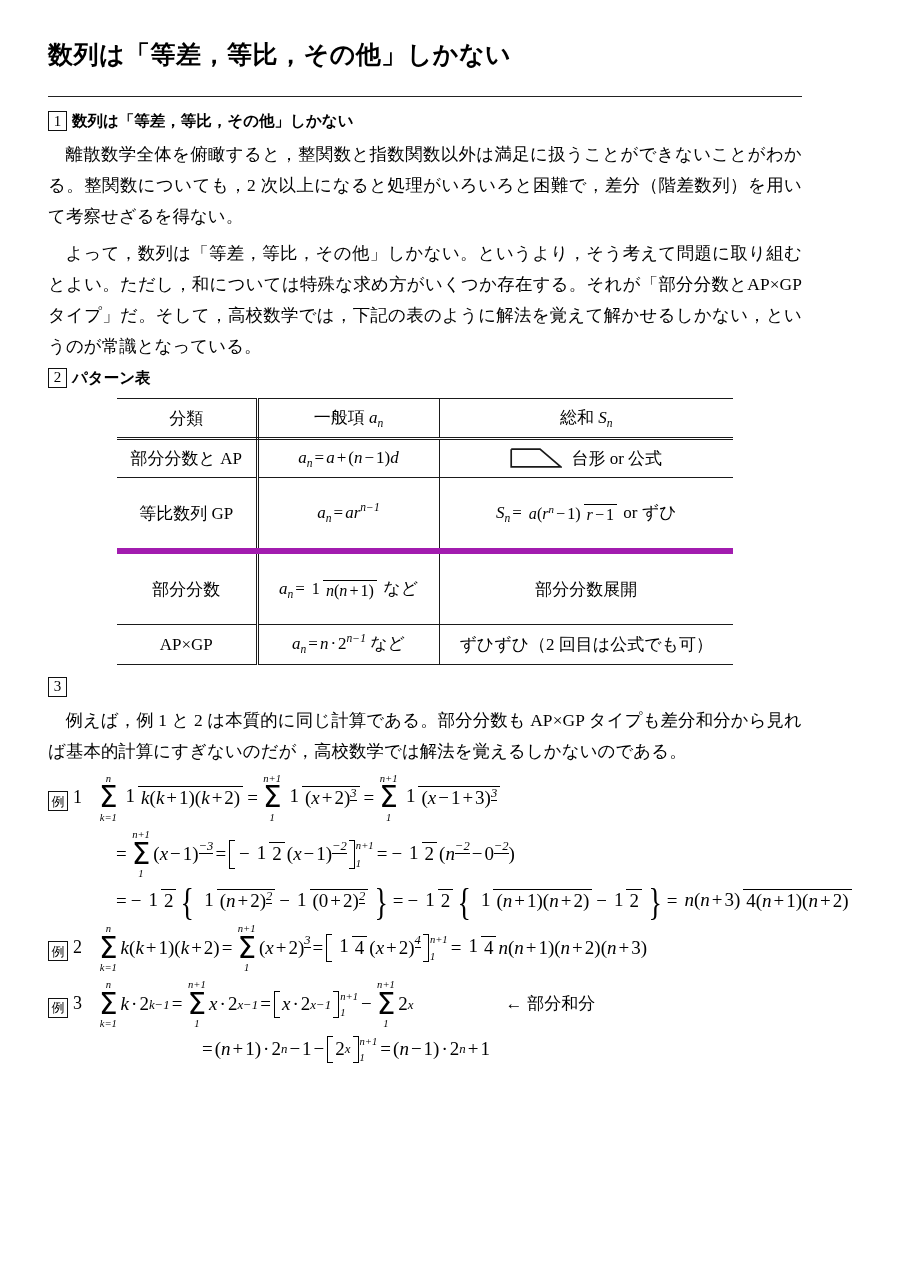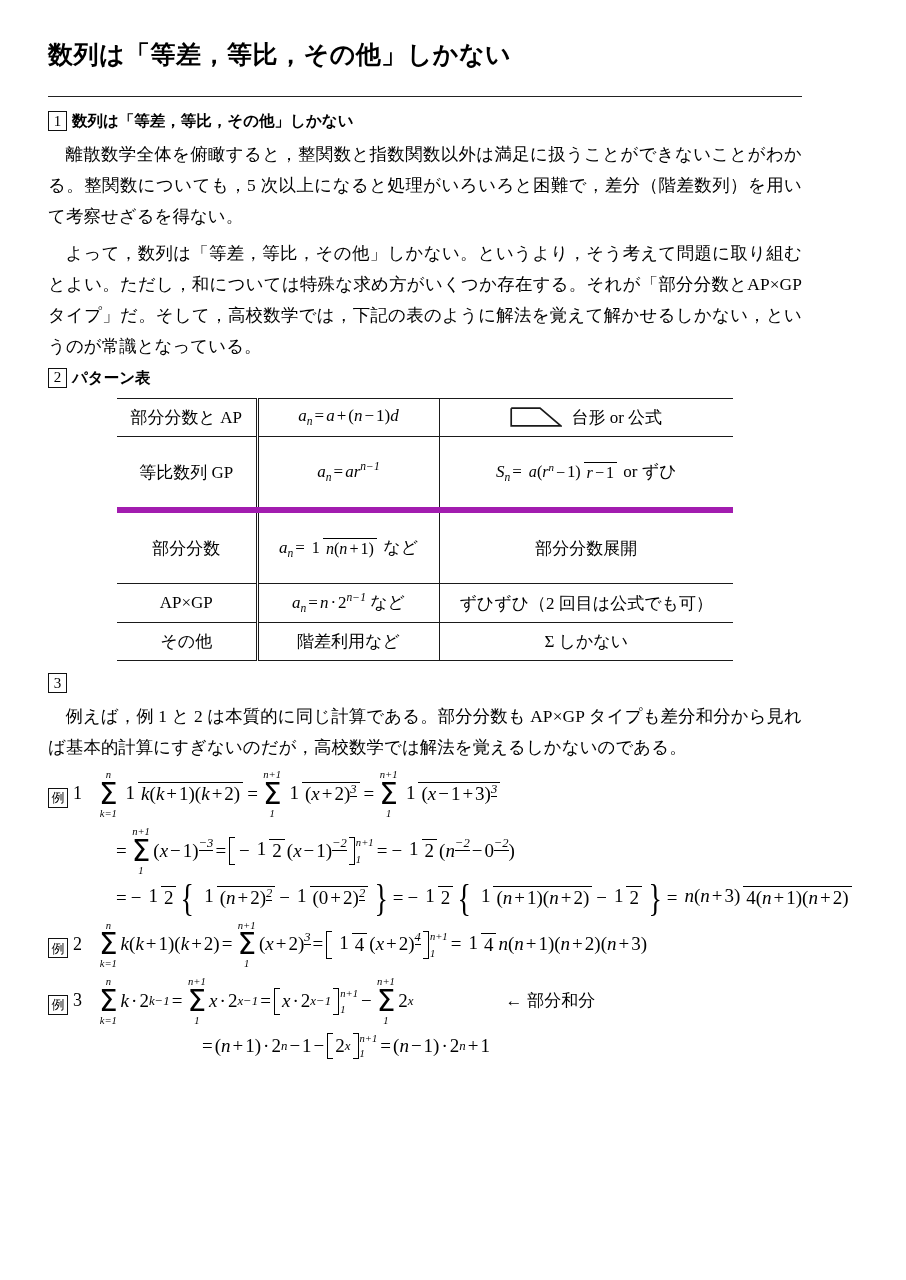"離散数学全体を俯瞰すると，整関数と指数関数以外は満足に扱うことができないことがわ" p.body { text: 5 -> 2 }
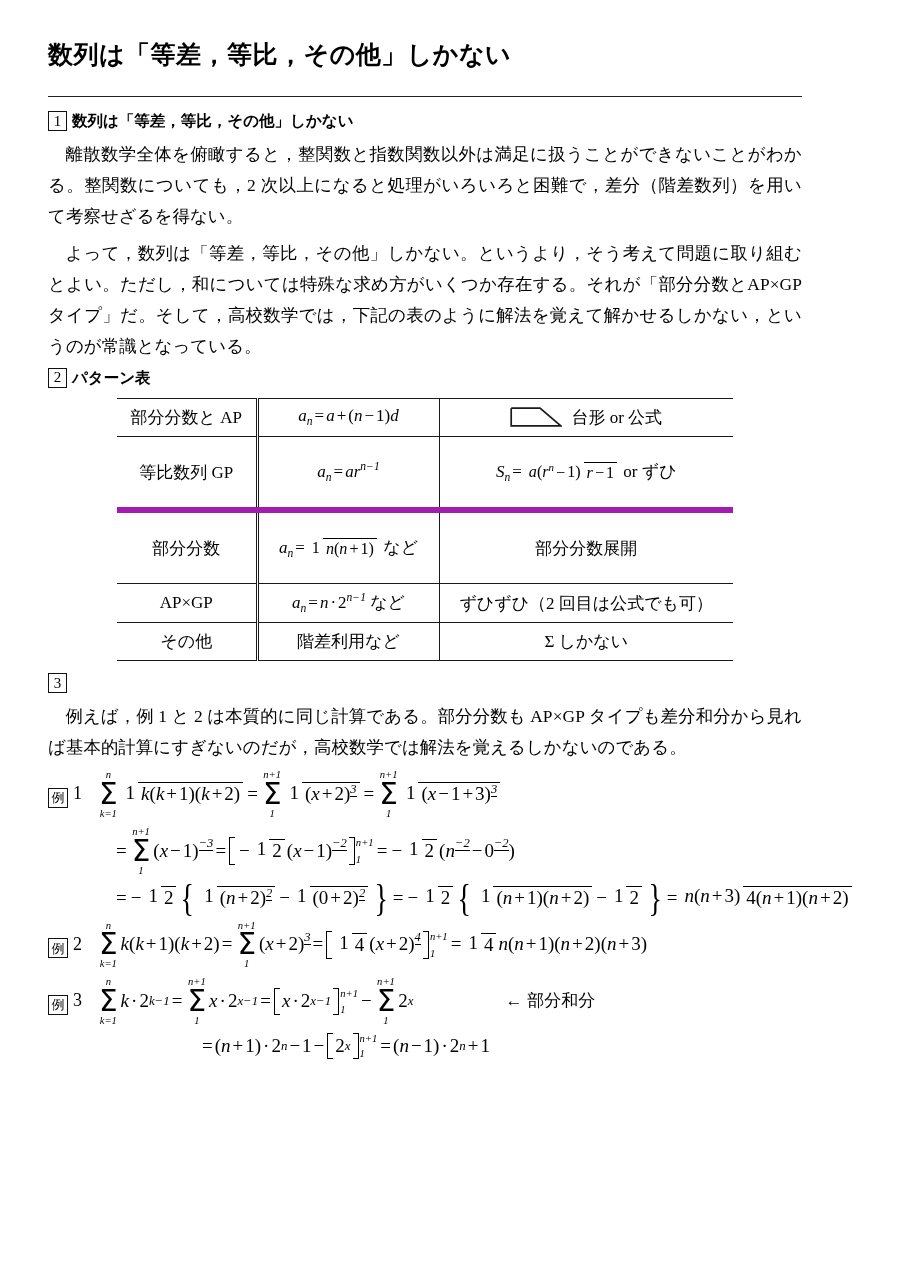"分類" tr.header { html: none -> <tr> <td>分類</td> <td> <span>一般項</span> <span>a</span><sub>n</sub> </td> <td> <span>総和</span> <span>S</span><sub>n</sub> </td> </tr> }
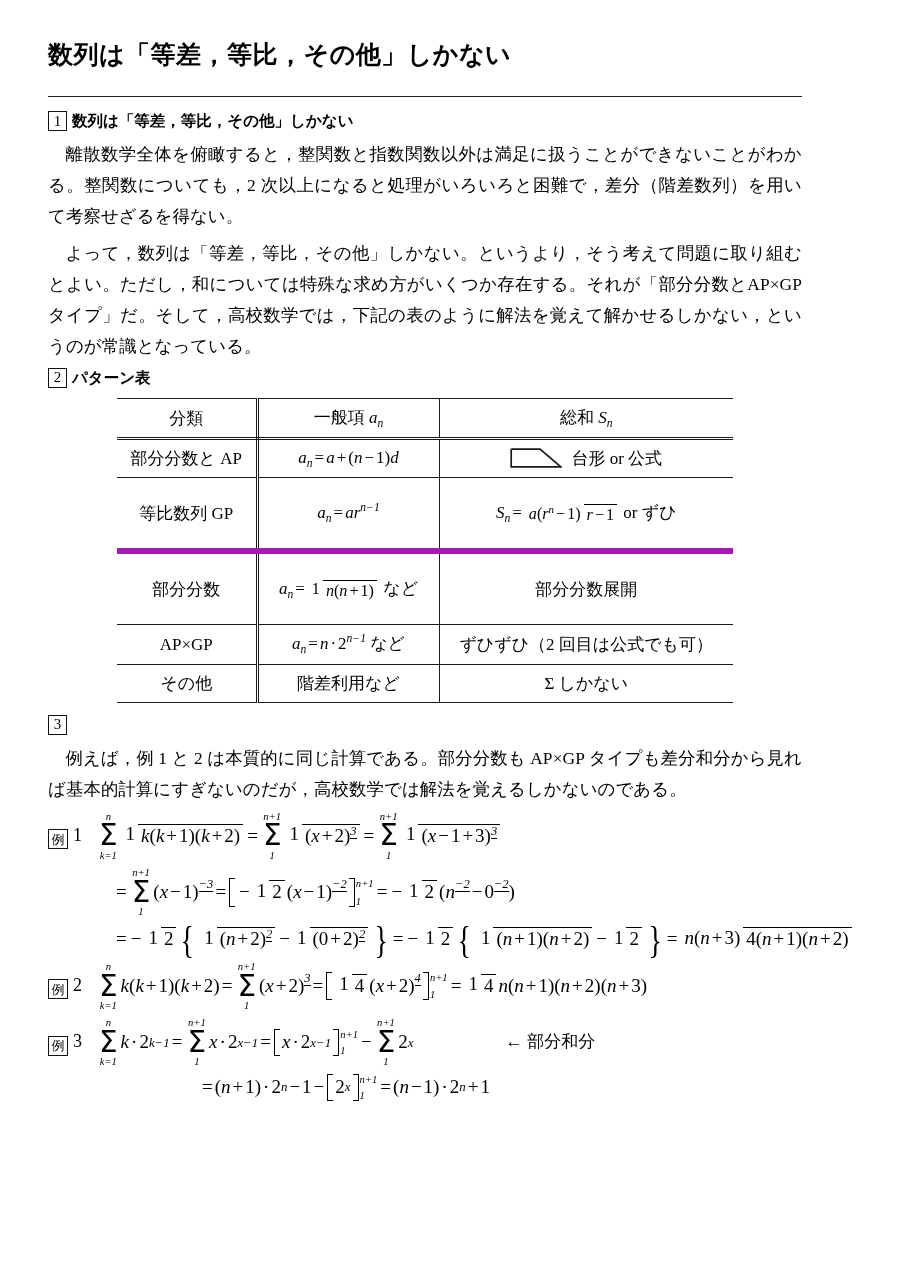"その他" tr { html: <tr> <td>その他</td> <td>階差利用など</td> <td>Σ しかない</td> </tr> -> none }
